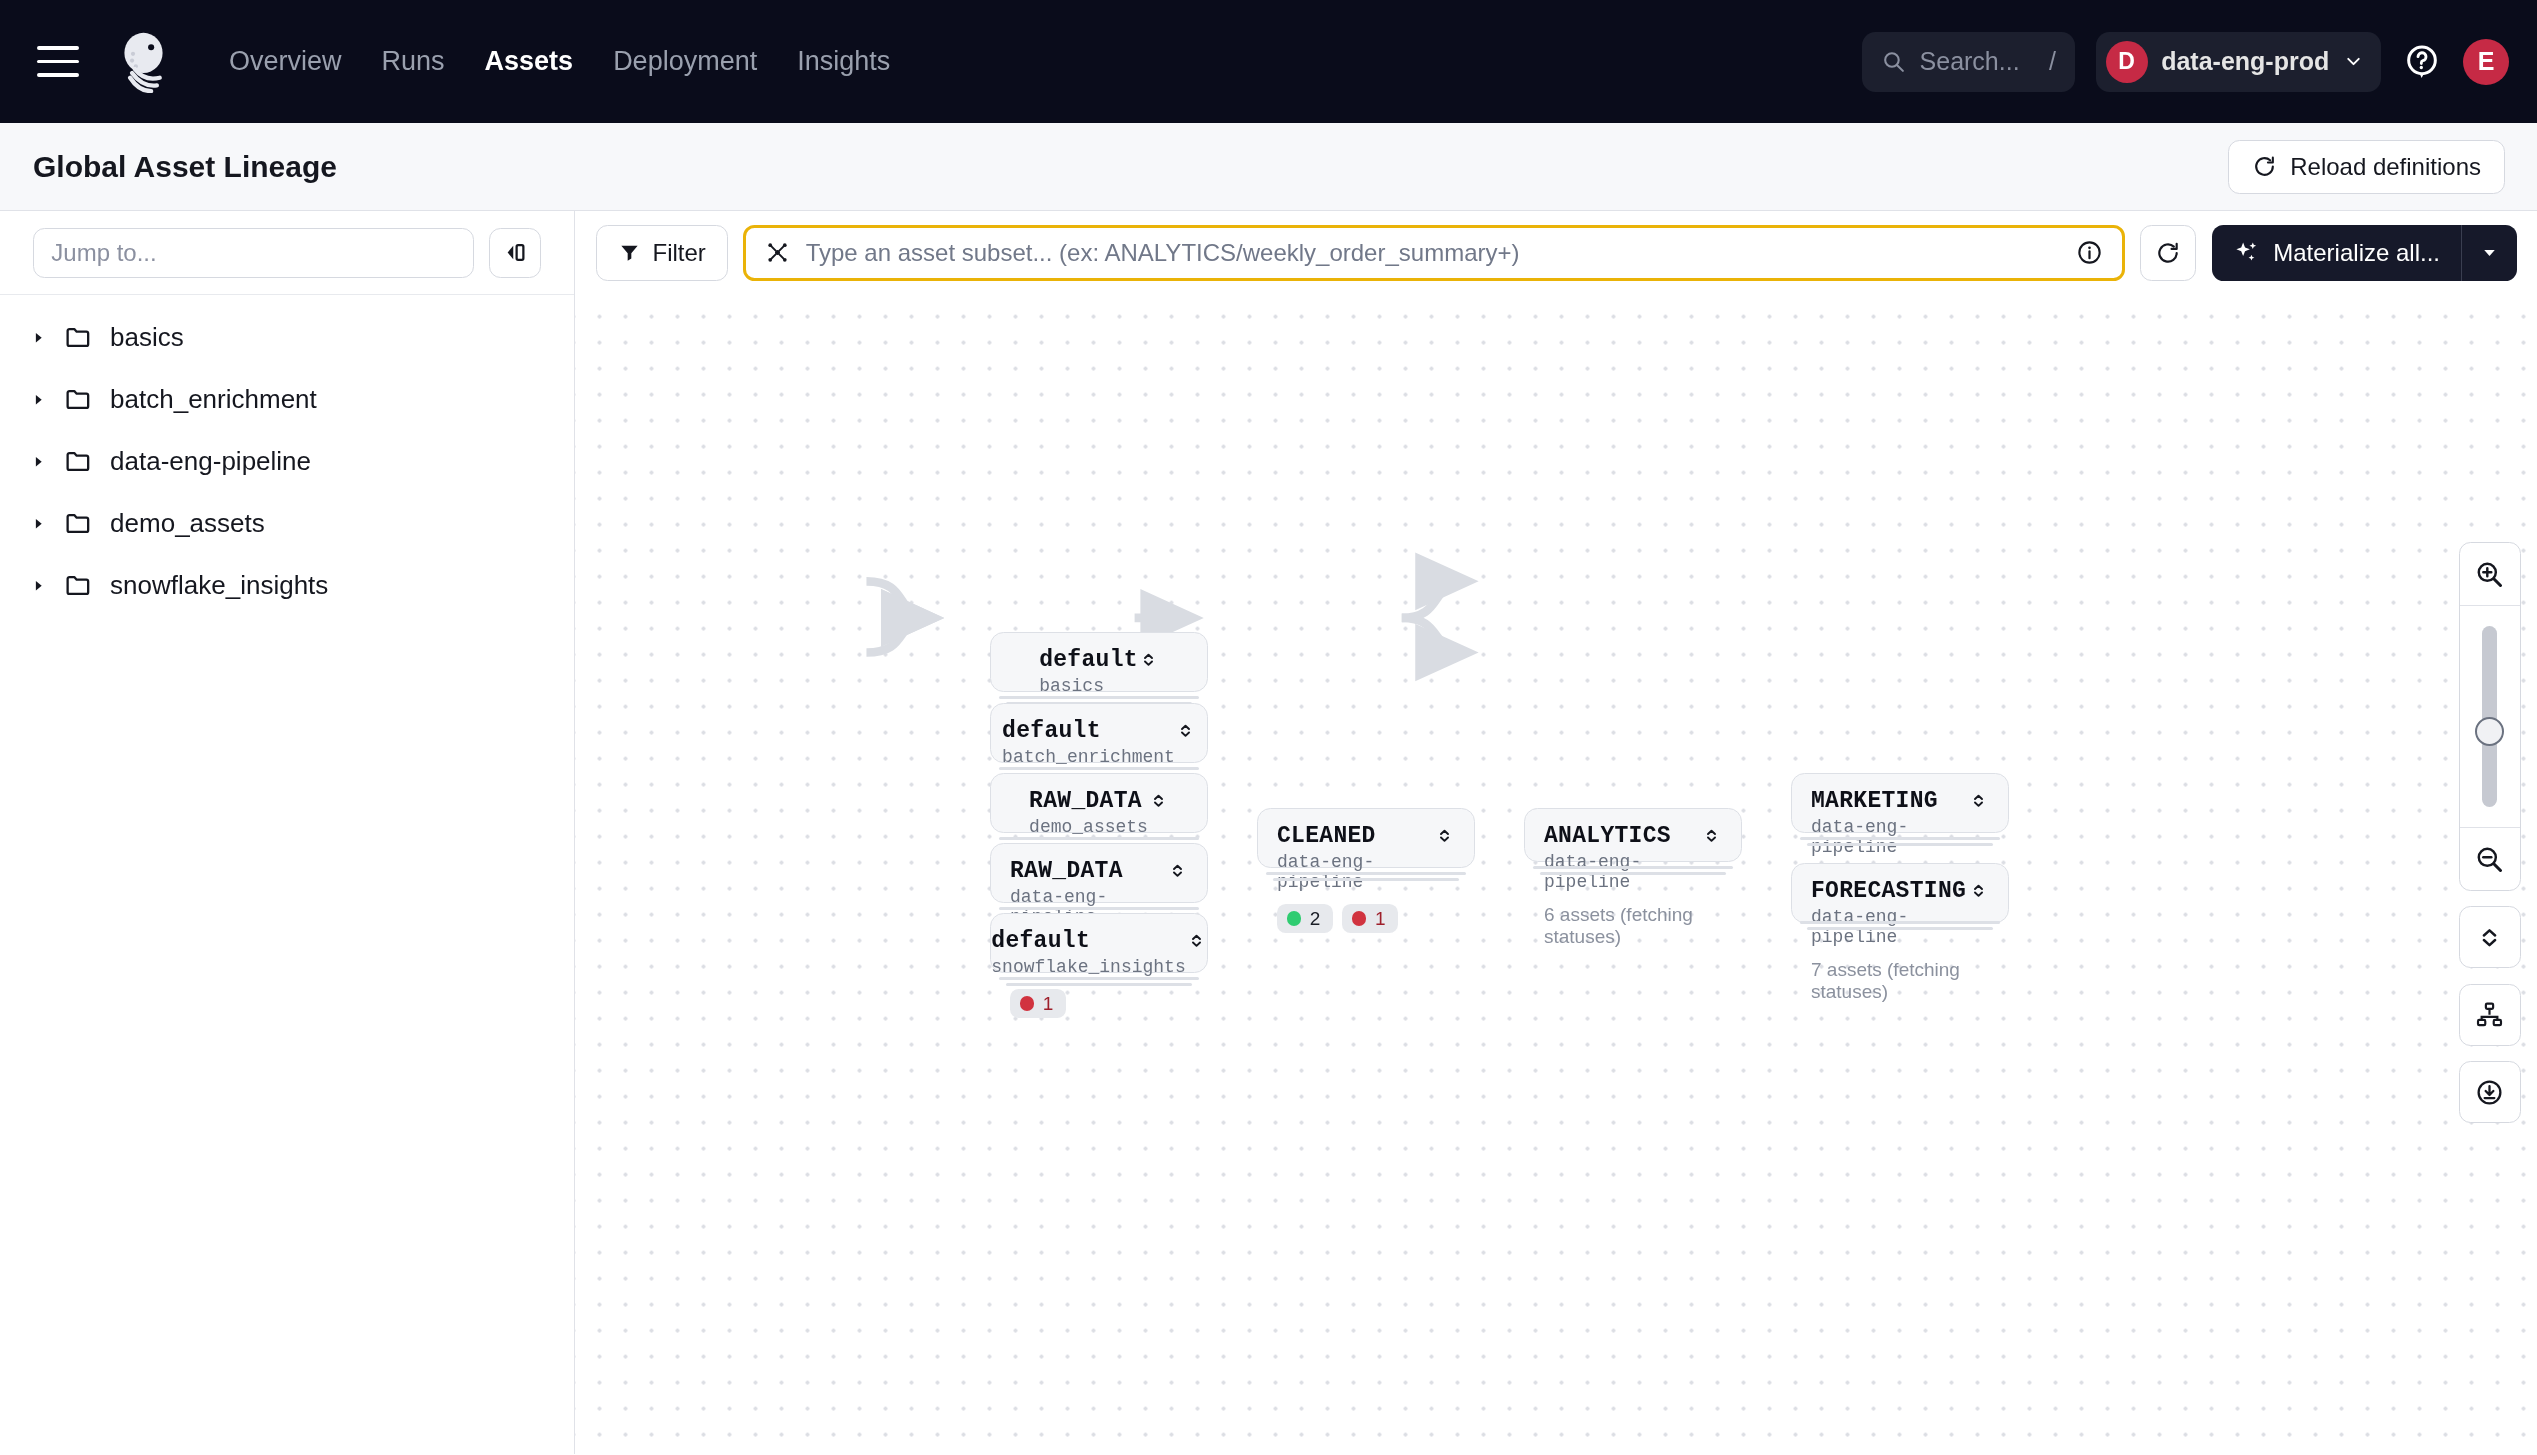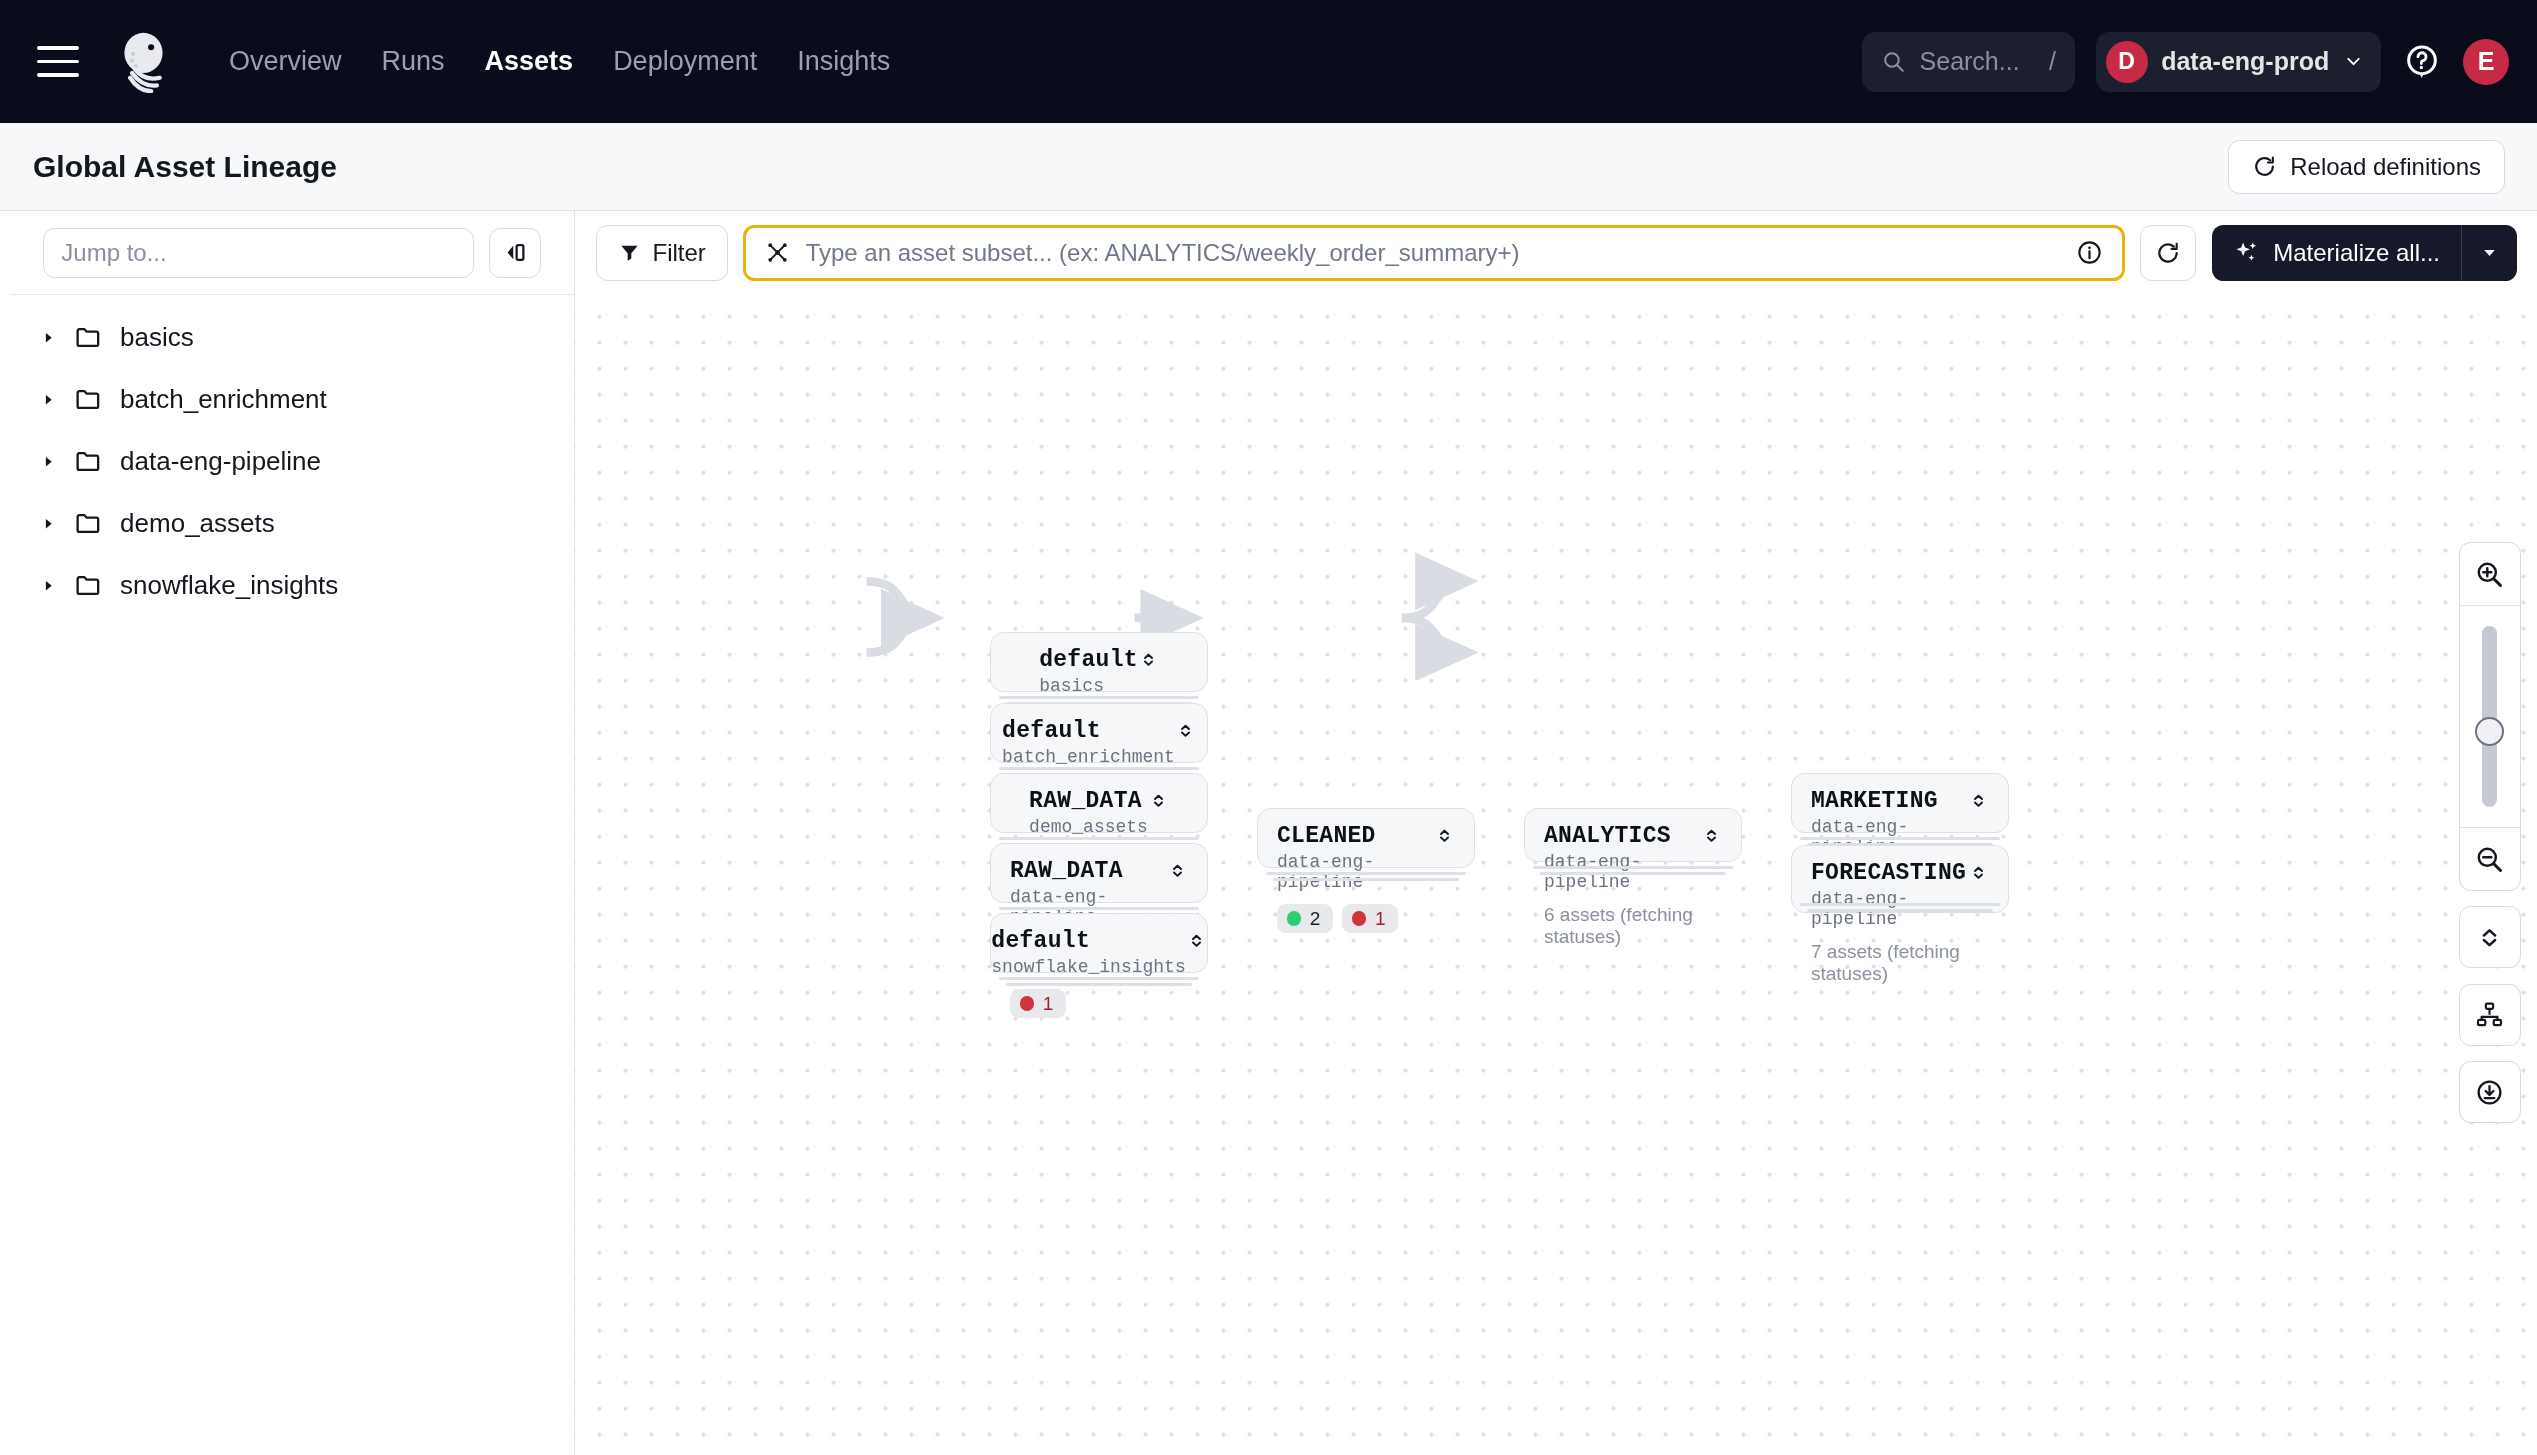"Jump to..." #sidebar { padding-left: 10px -> none }
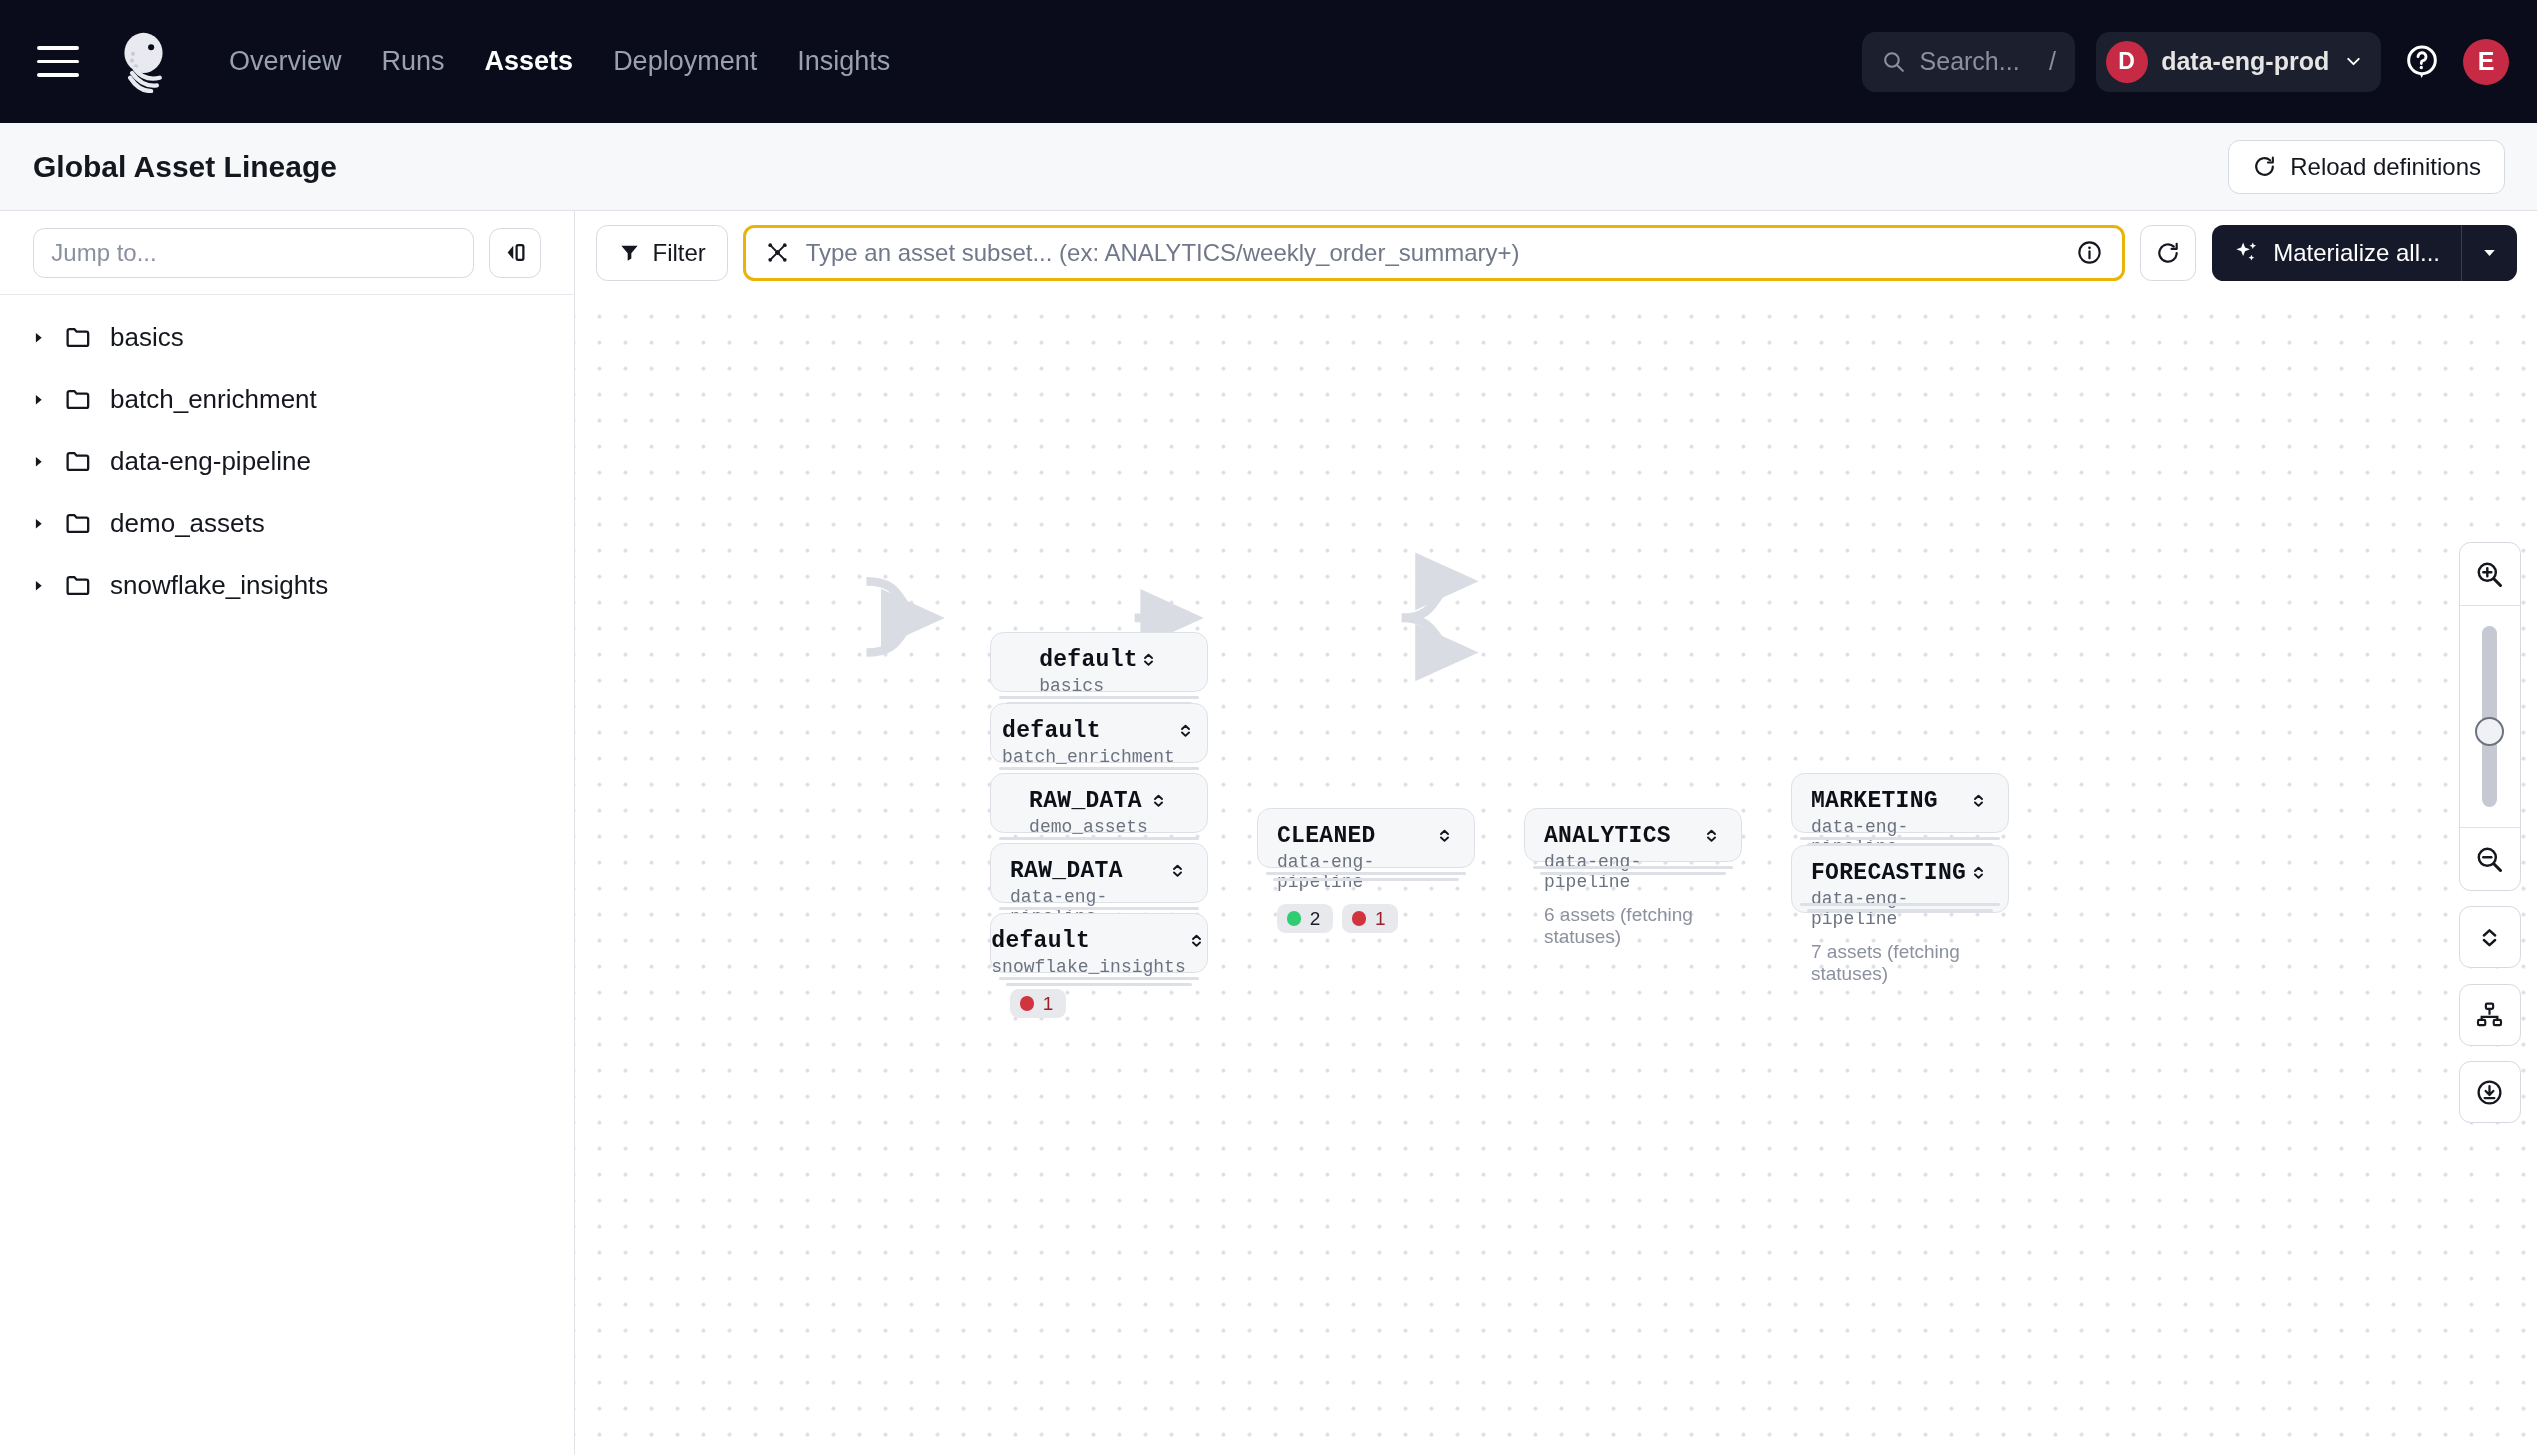"FORECASTING" div.node { height: 68px -> 60px; top: 551px -> 569px }
